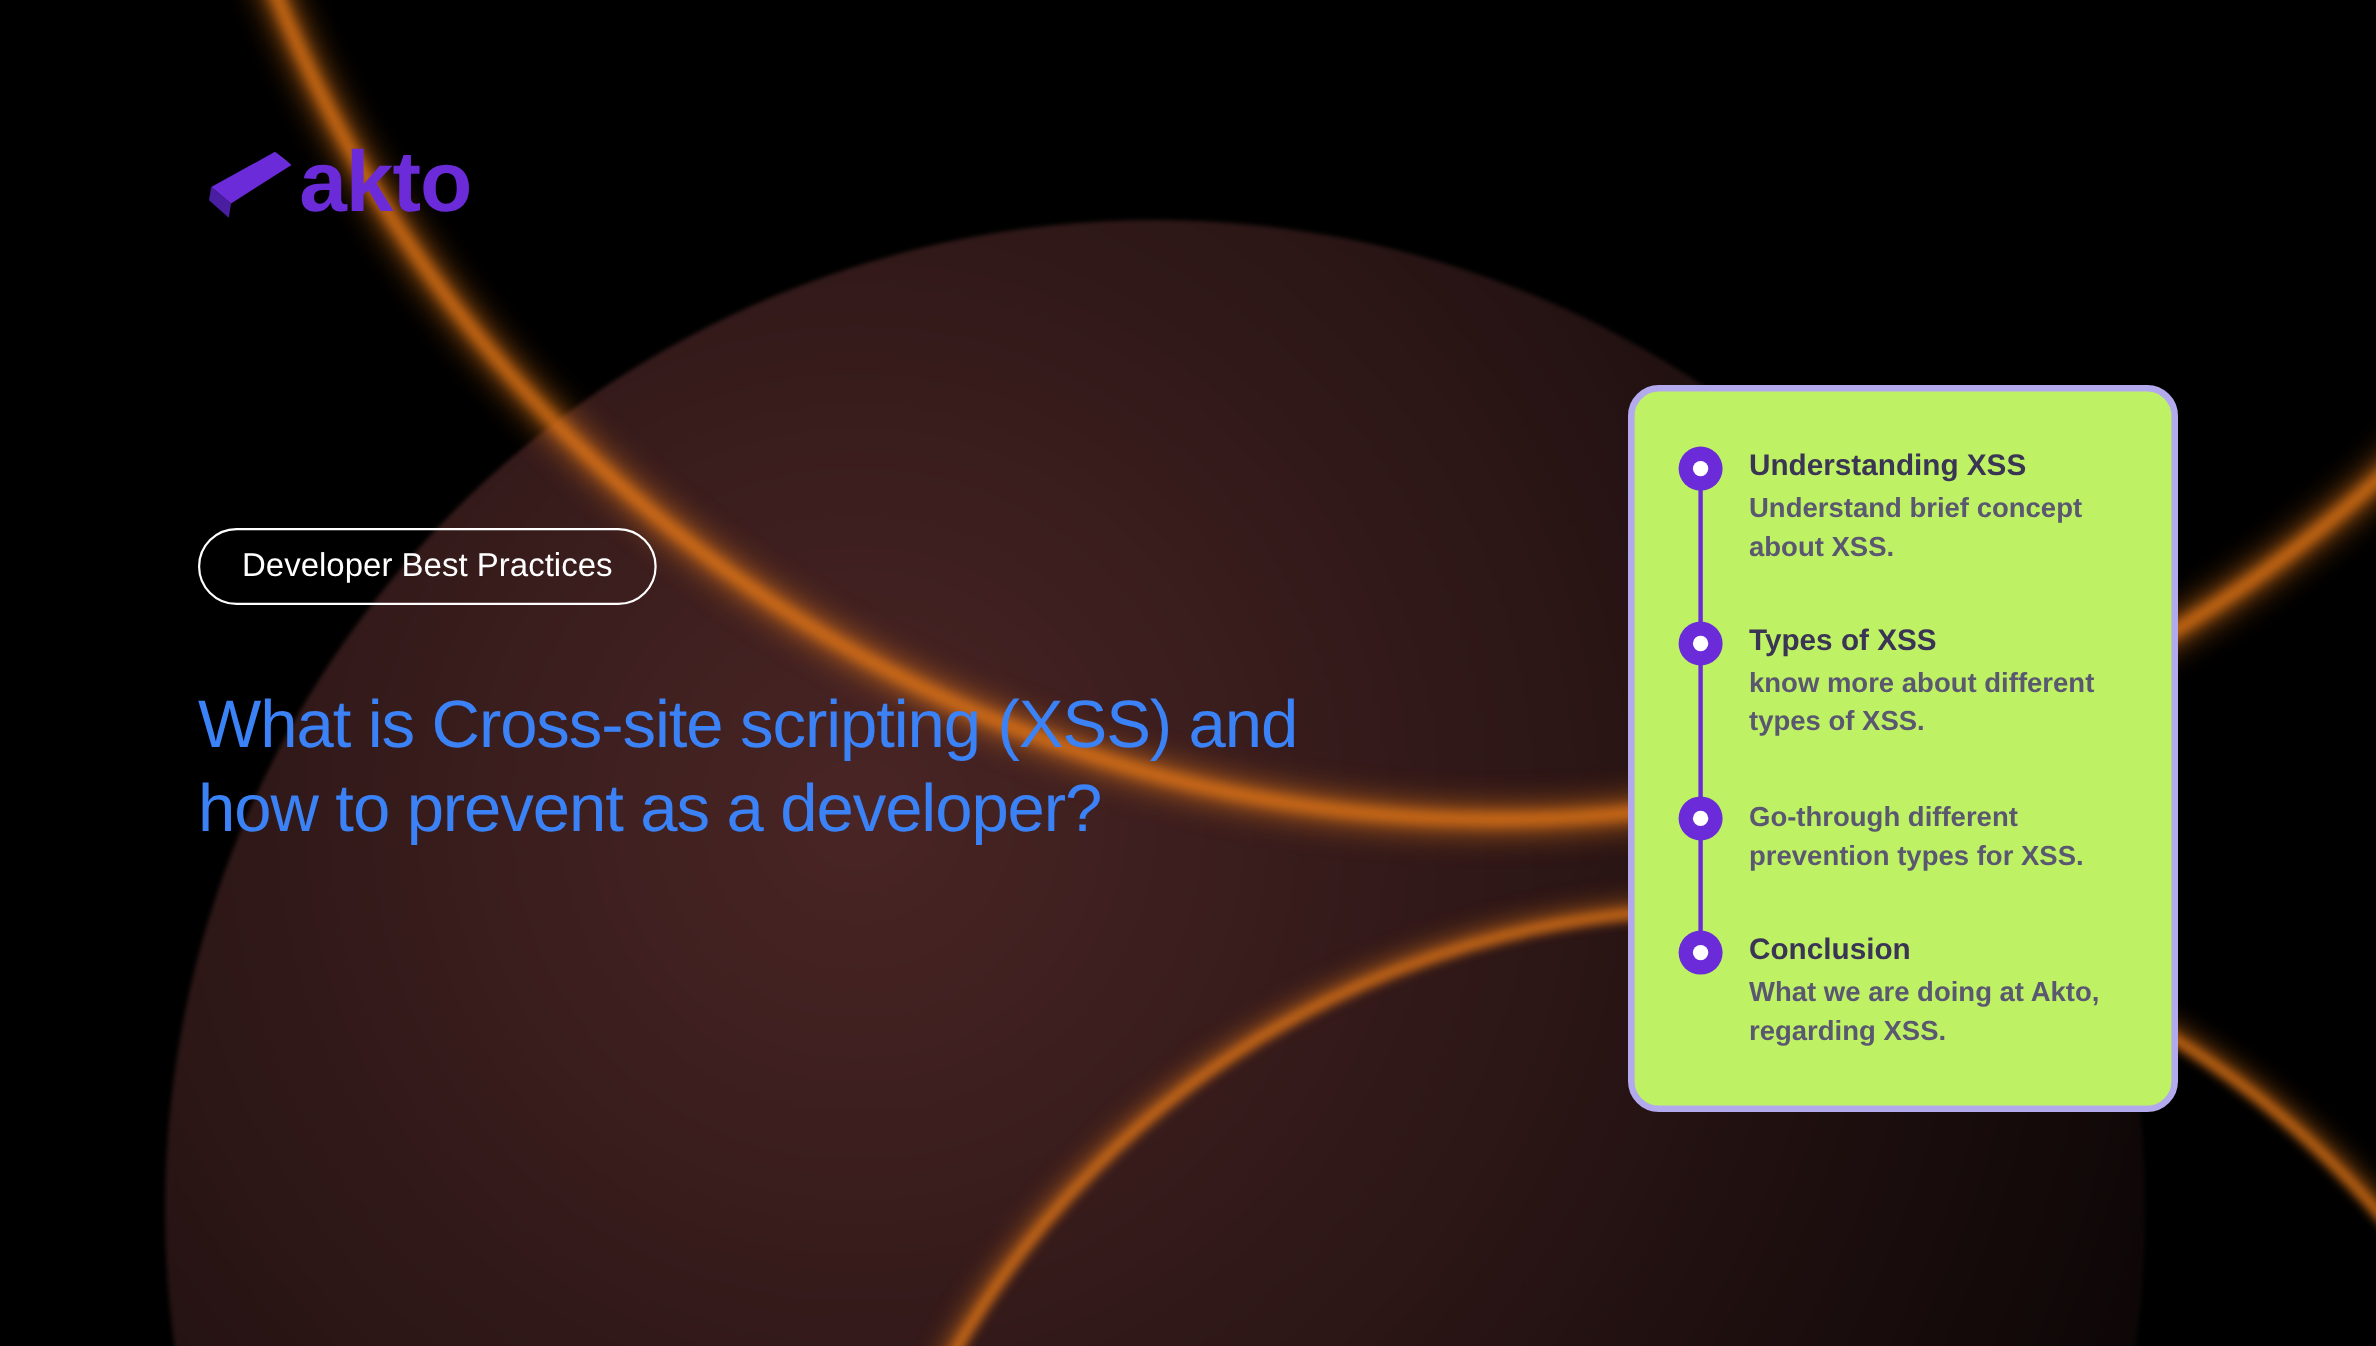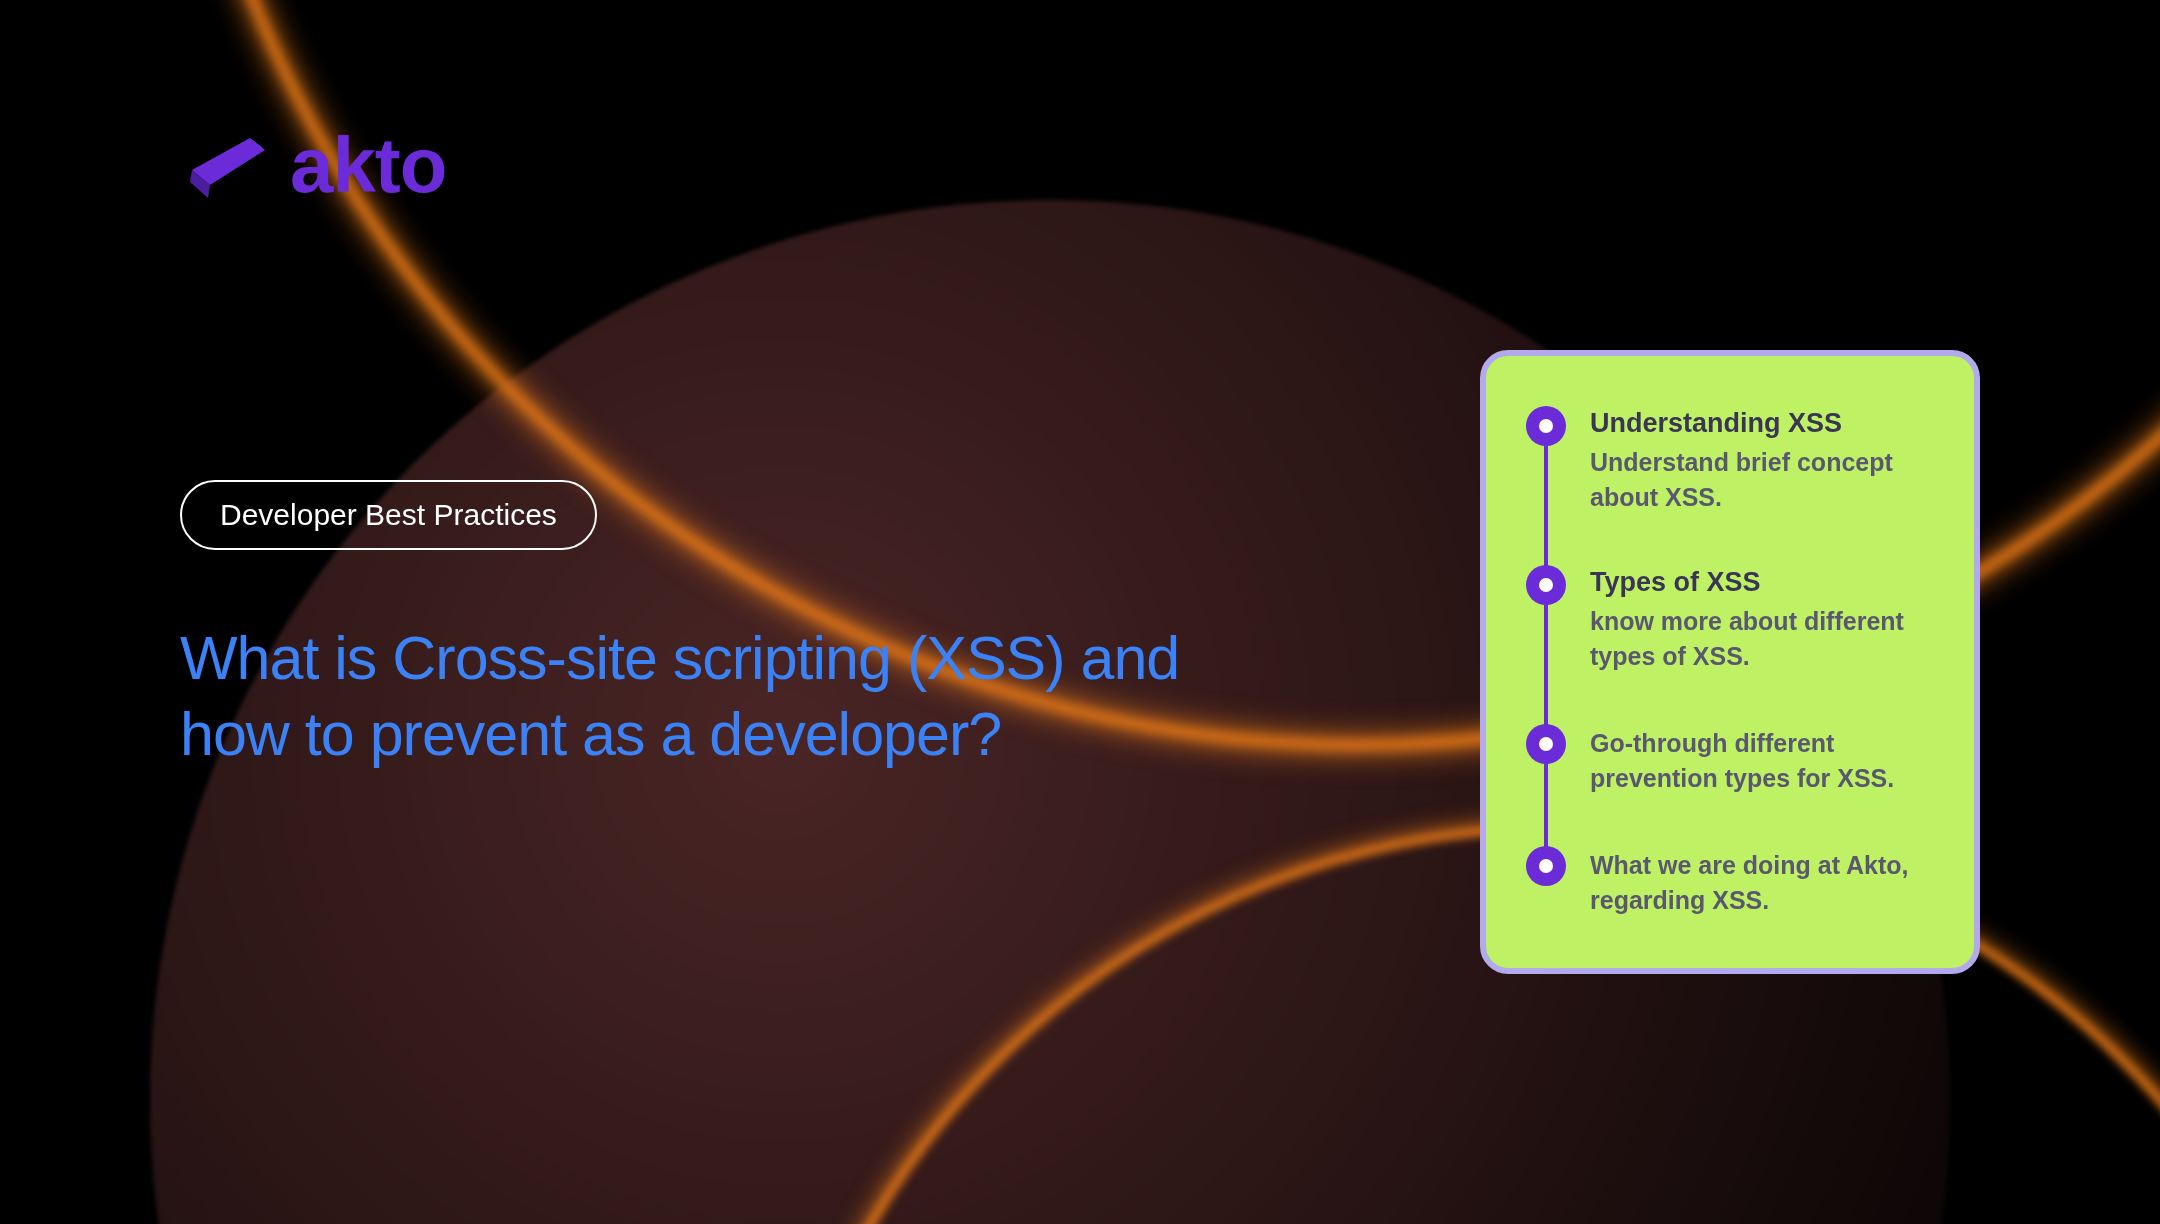"akto" .logo-container { gap: 20px -> 2px }
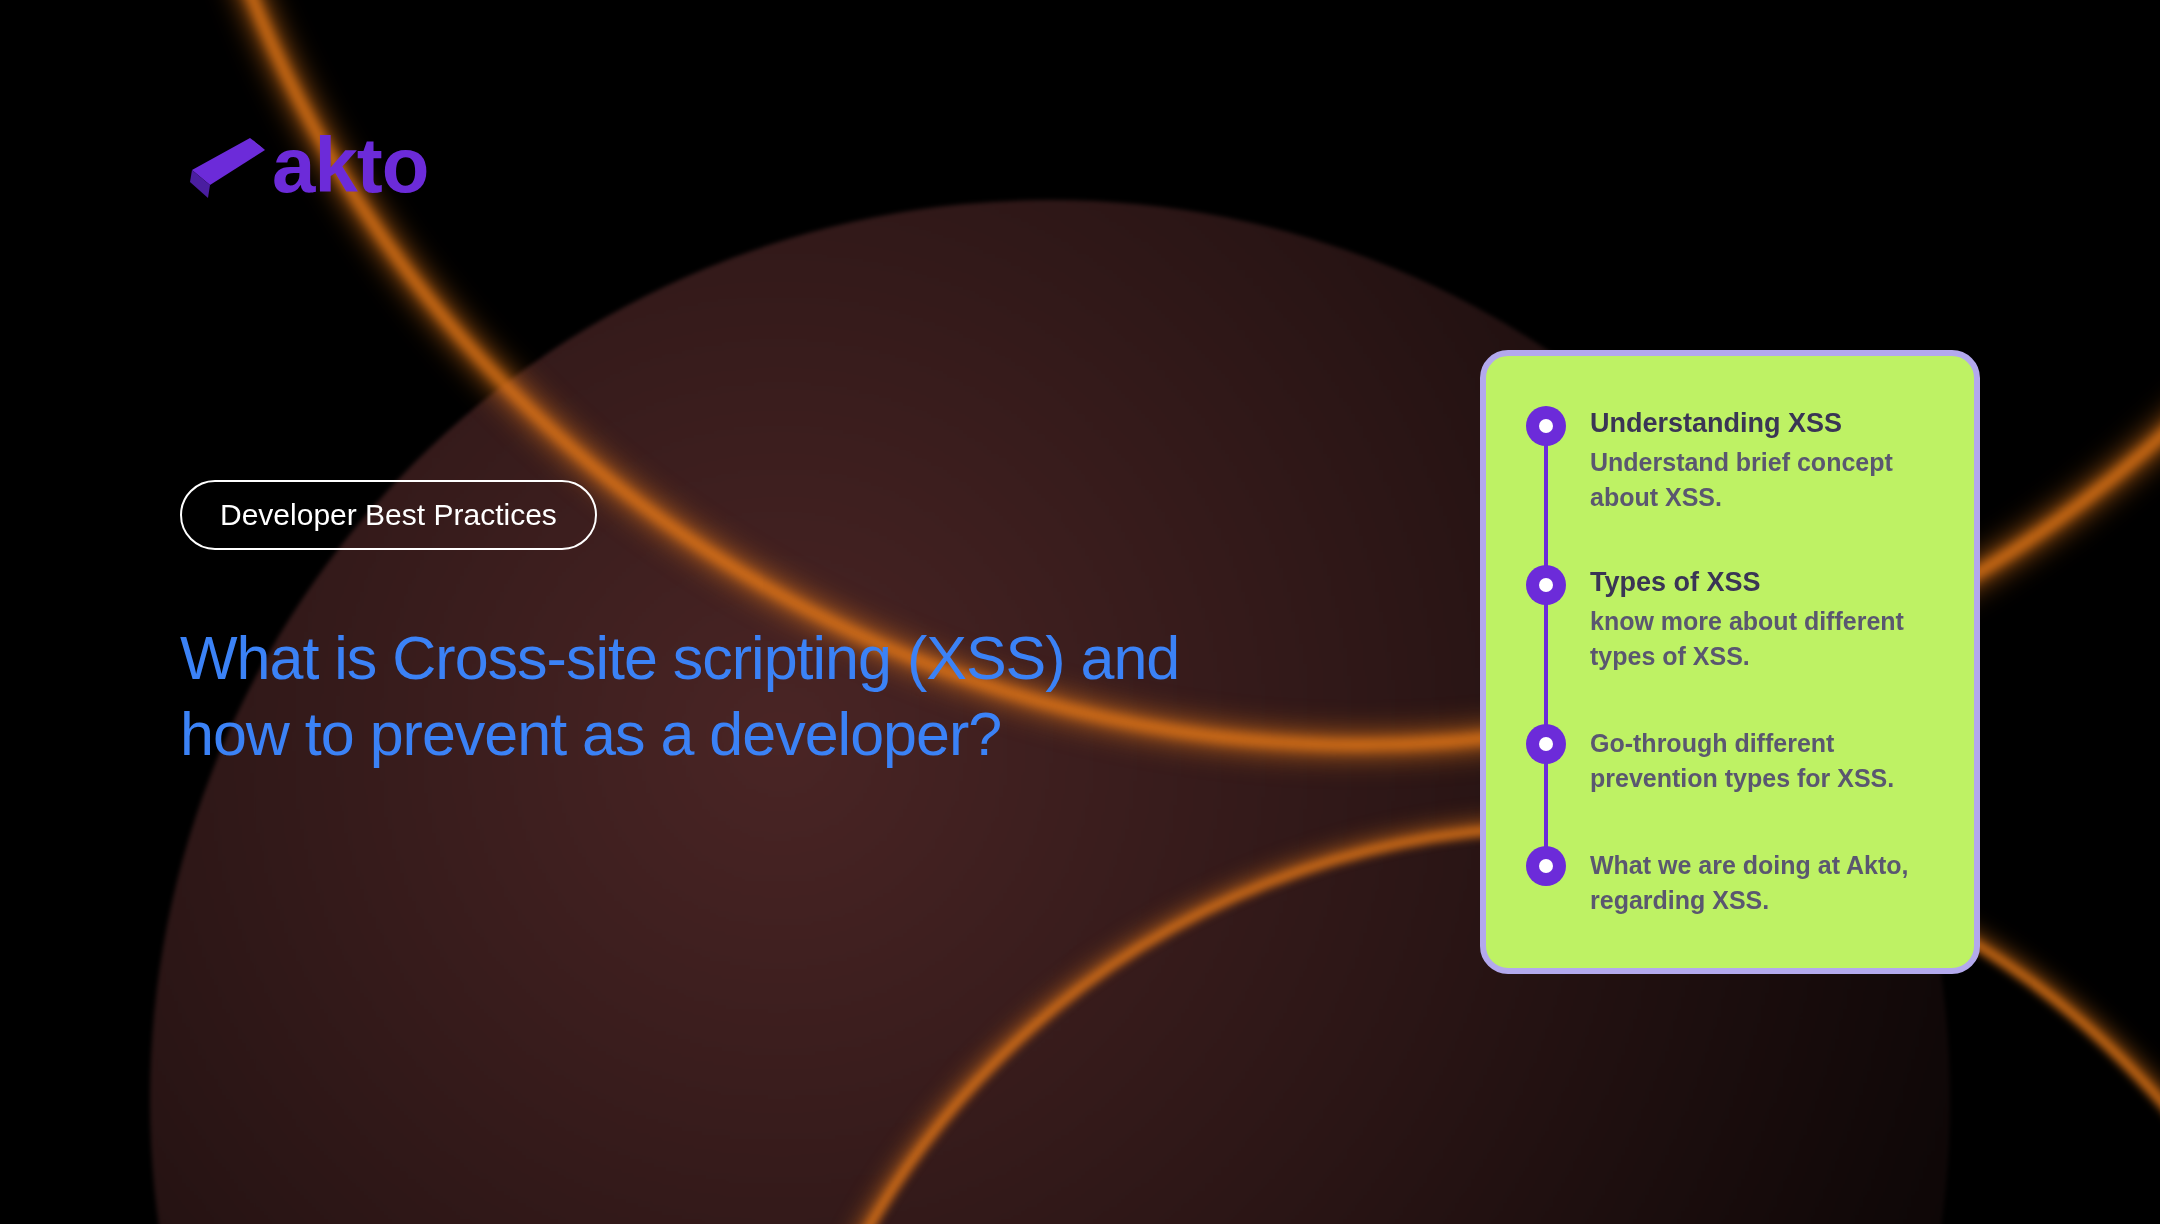"Conclusion" div.toc-title { html: none -> <div>Conclusion</div> }
